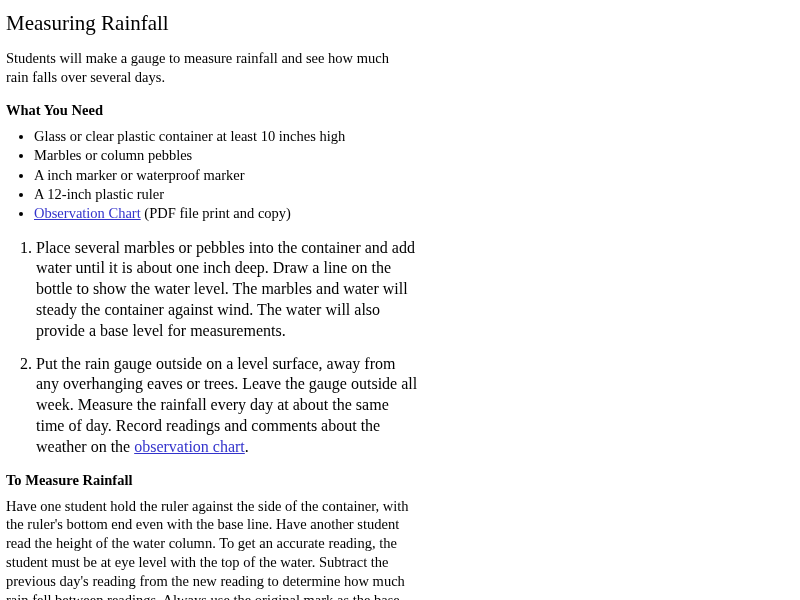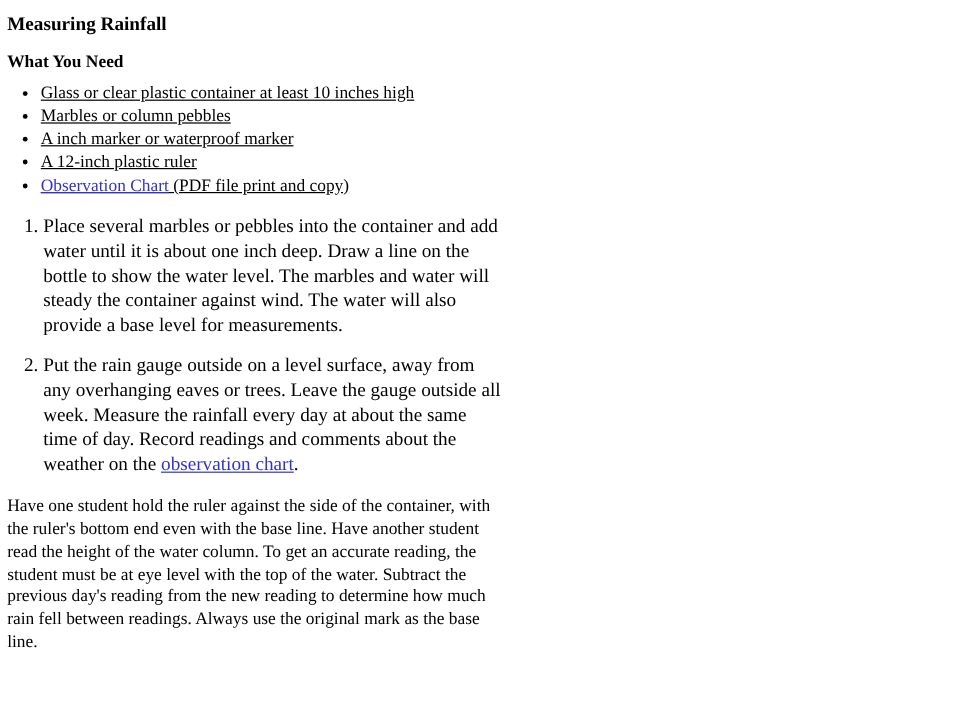"Measuring Rainfall" h1.title { font-size: 16px -> 21px; font-weight: bold -> normal }
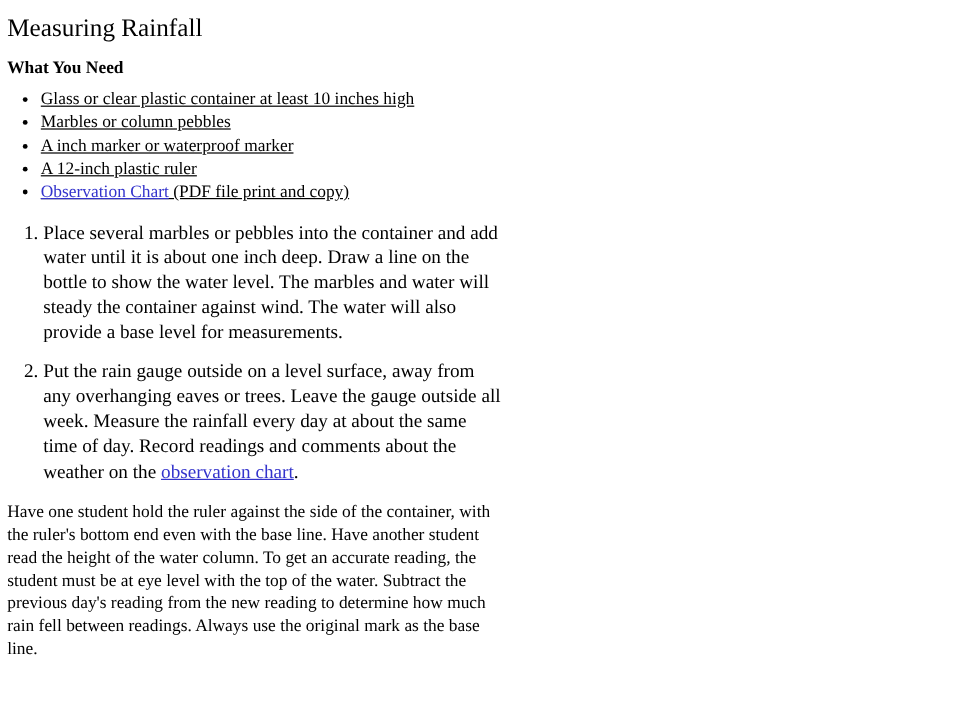"Students will make a gauge" p.intro { html: none -> <p>Students will make a gauge to measure rainfall and see how much rain falls over several days.</p> }
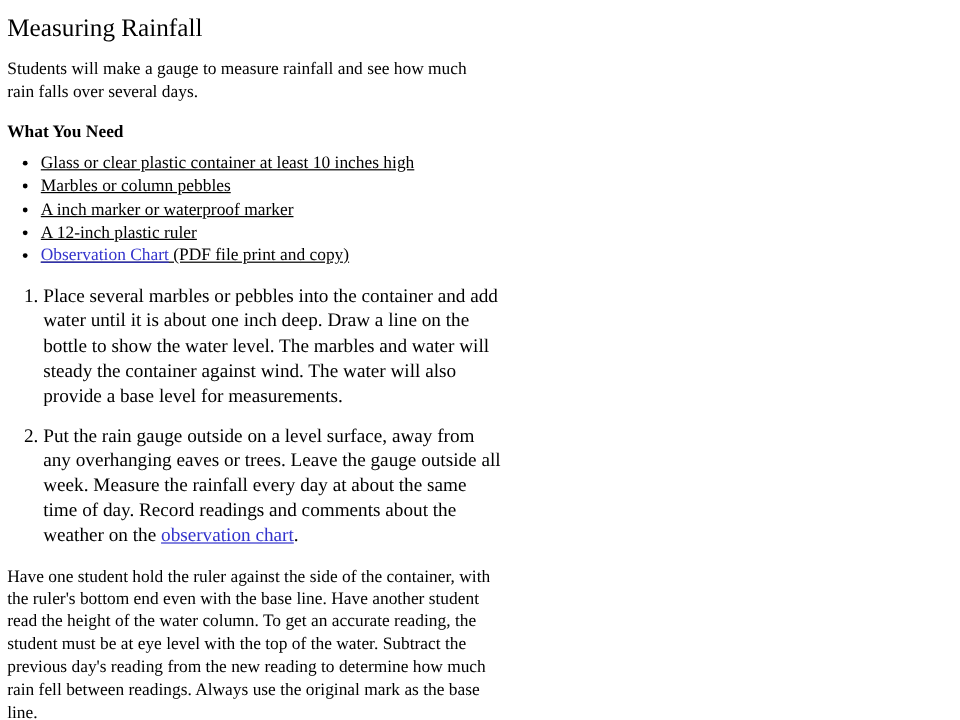"Glass or clear plastic container" ul.needs { text-decoration: underline -> none }
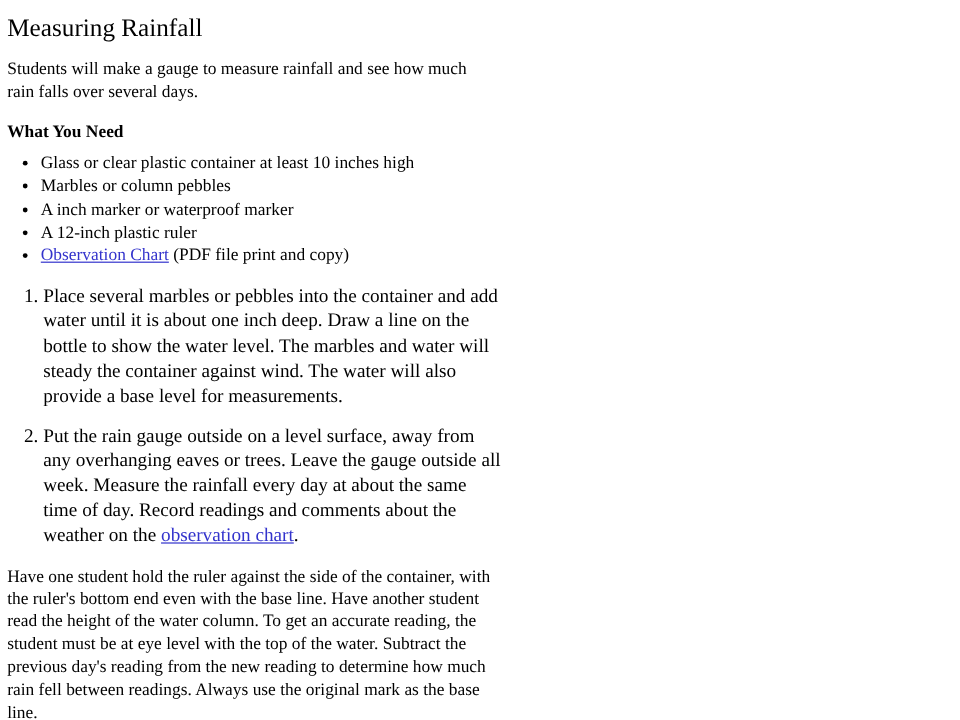"To Measure Rainfall" h3.section { html: none -> <h3>To Measure Rainfall</h3> }
